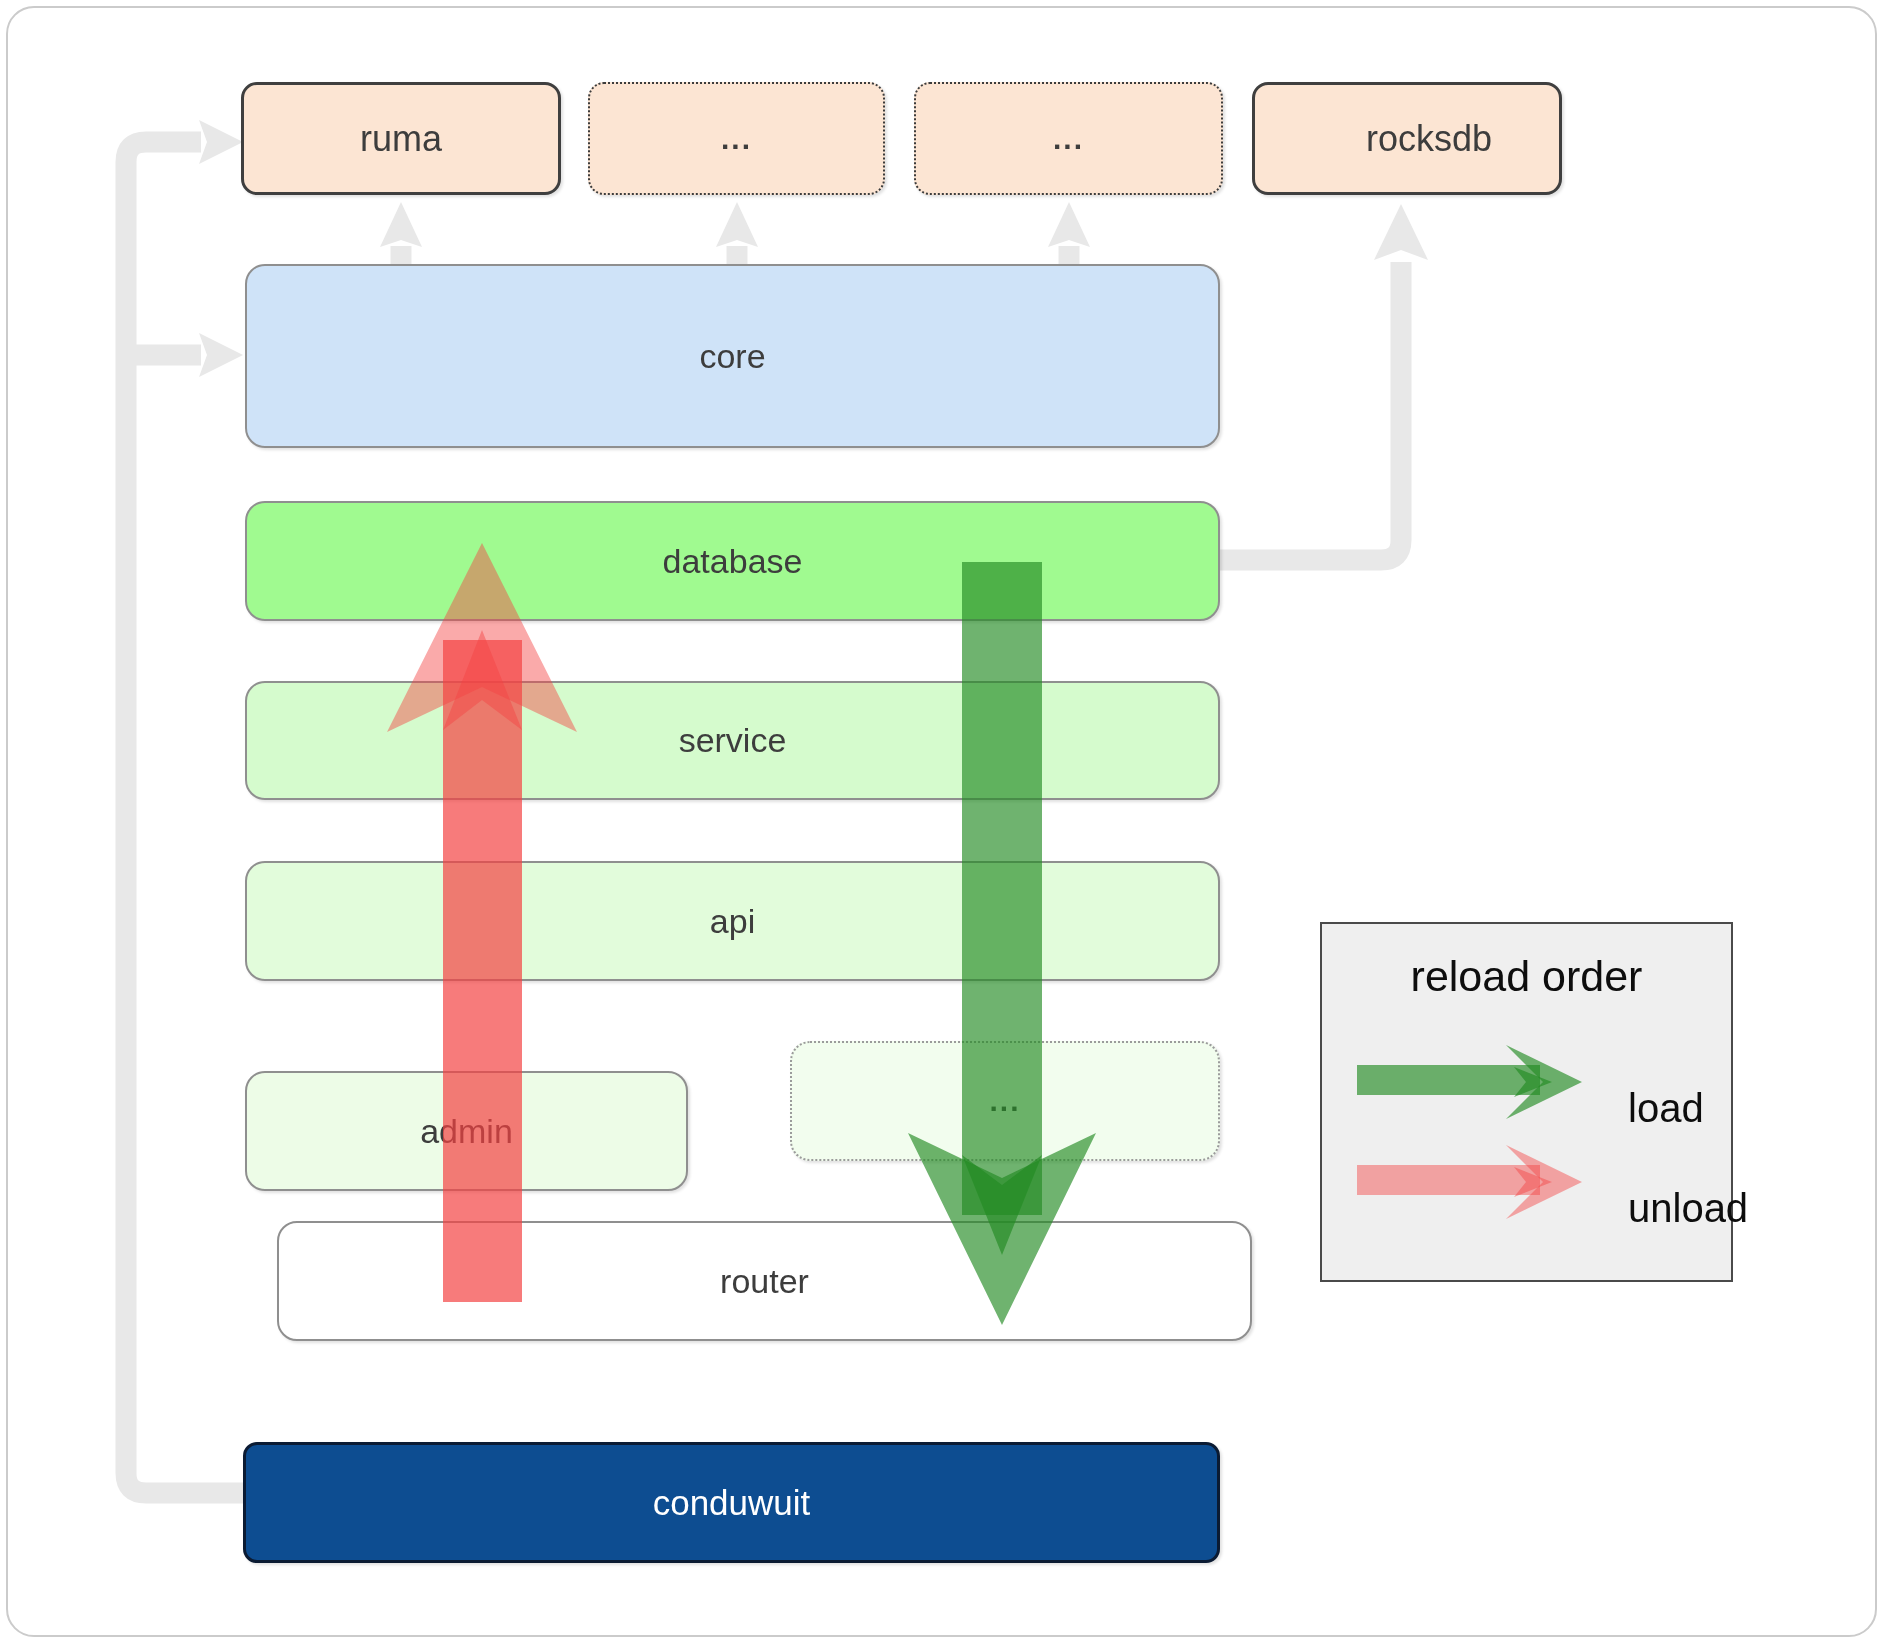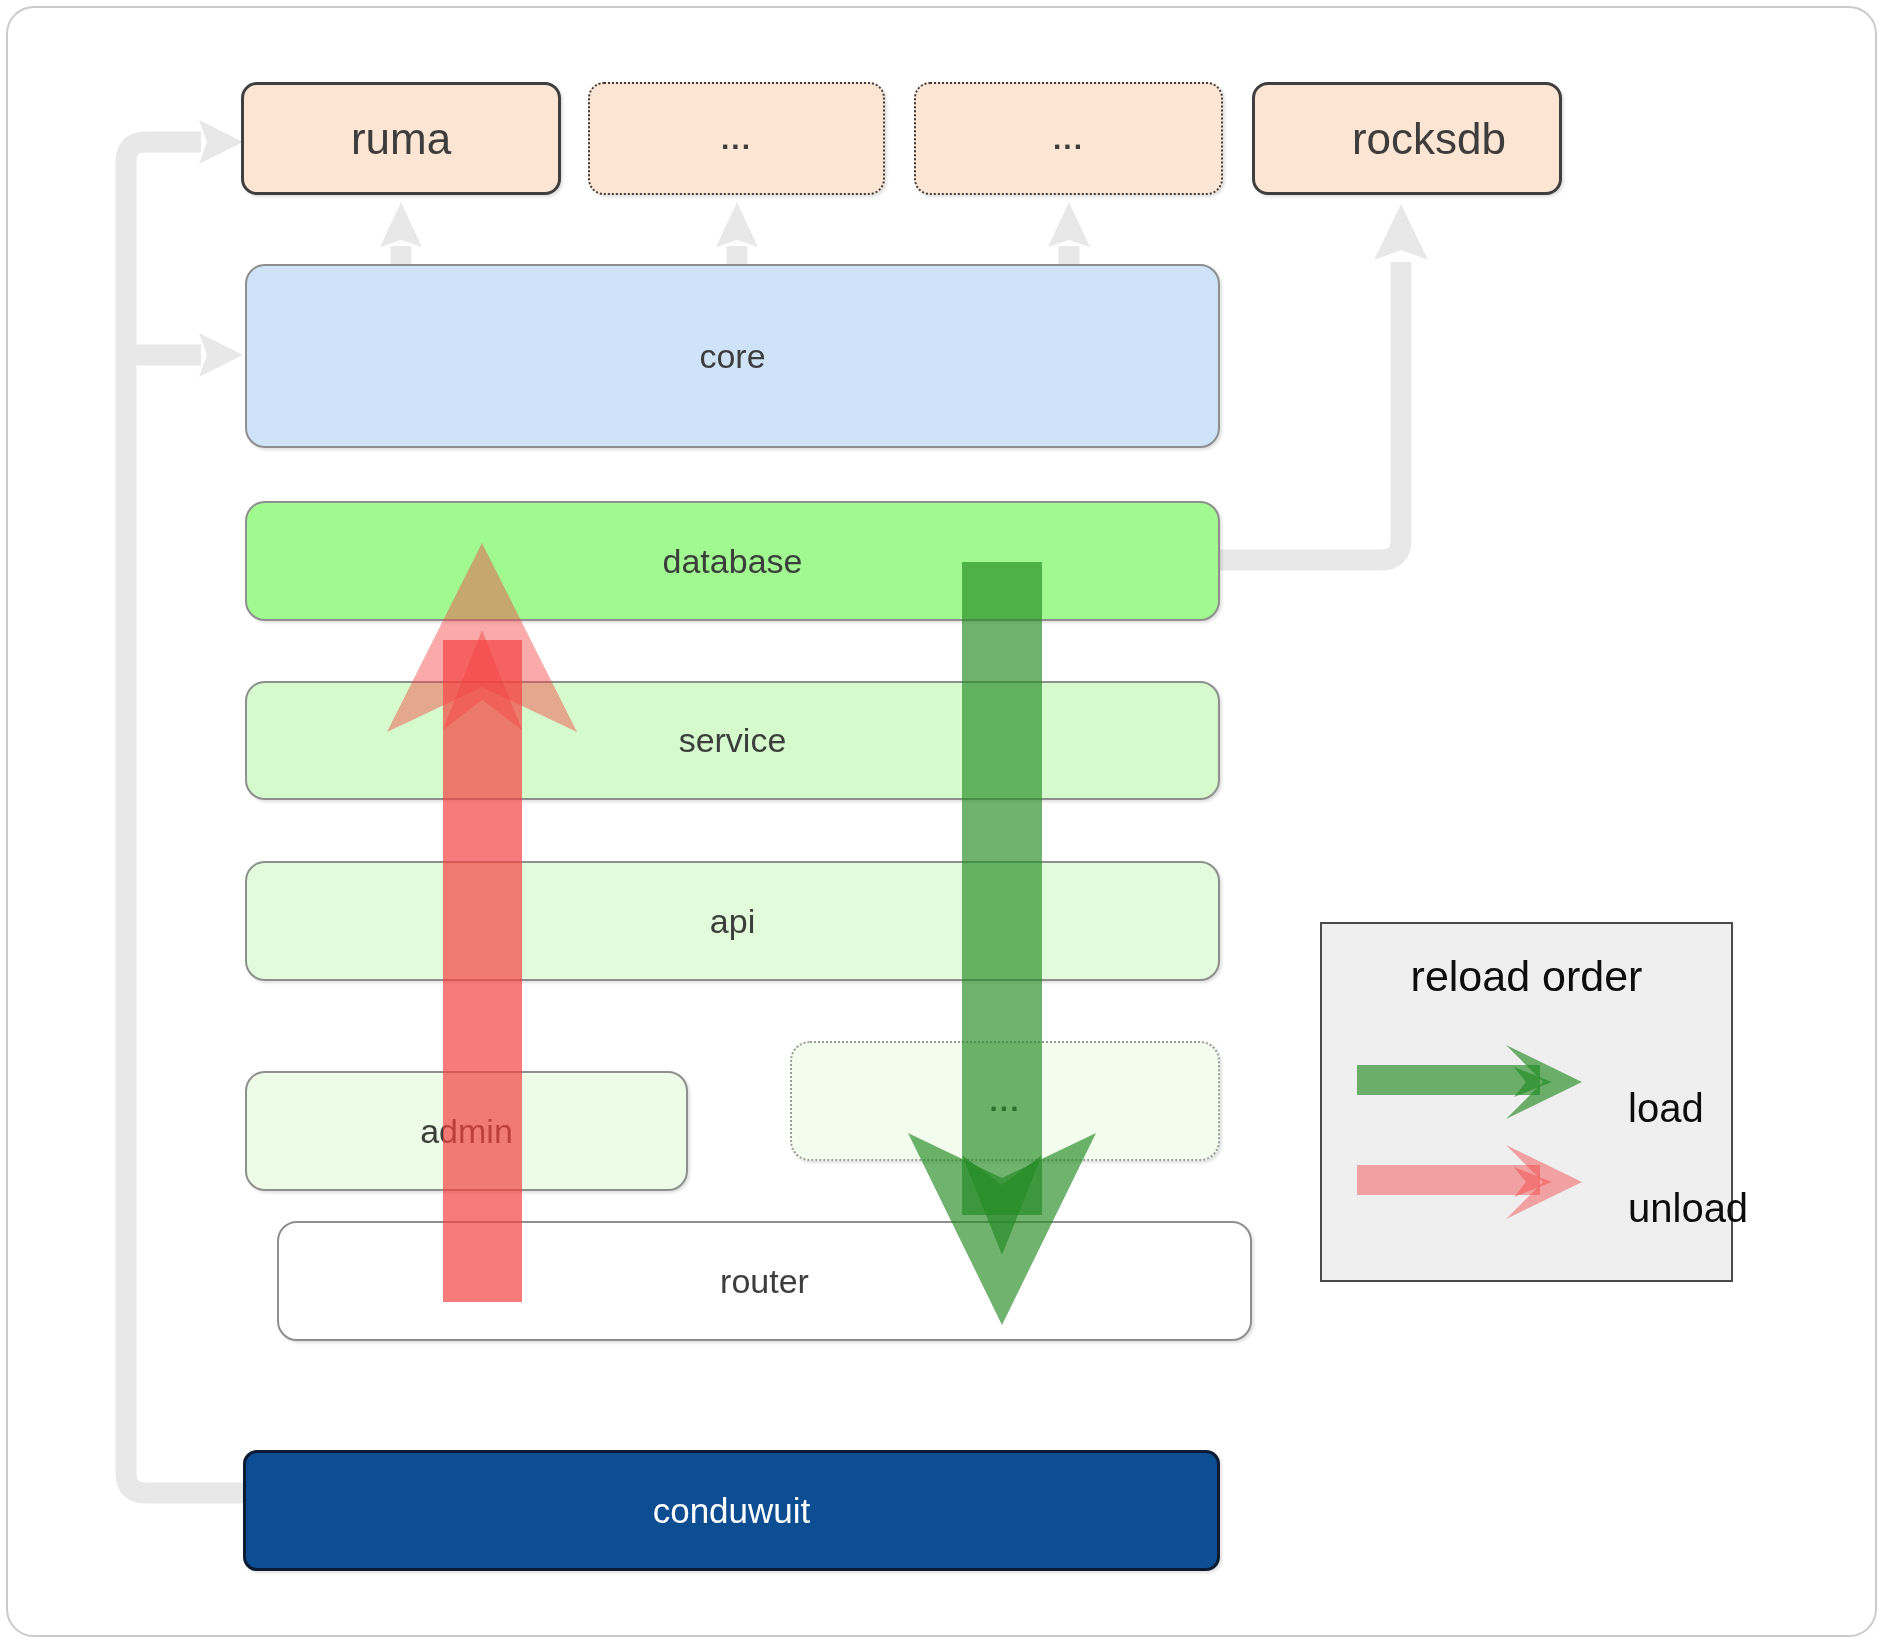"ruma" .solid-dark { font-size: 44px -> 36px }
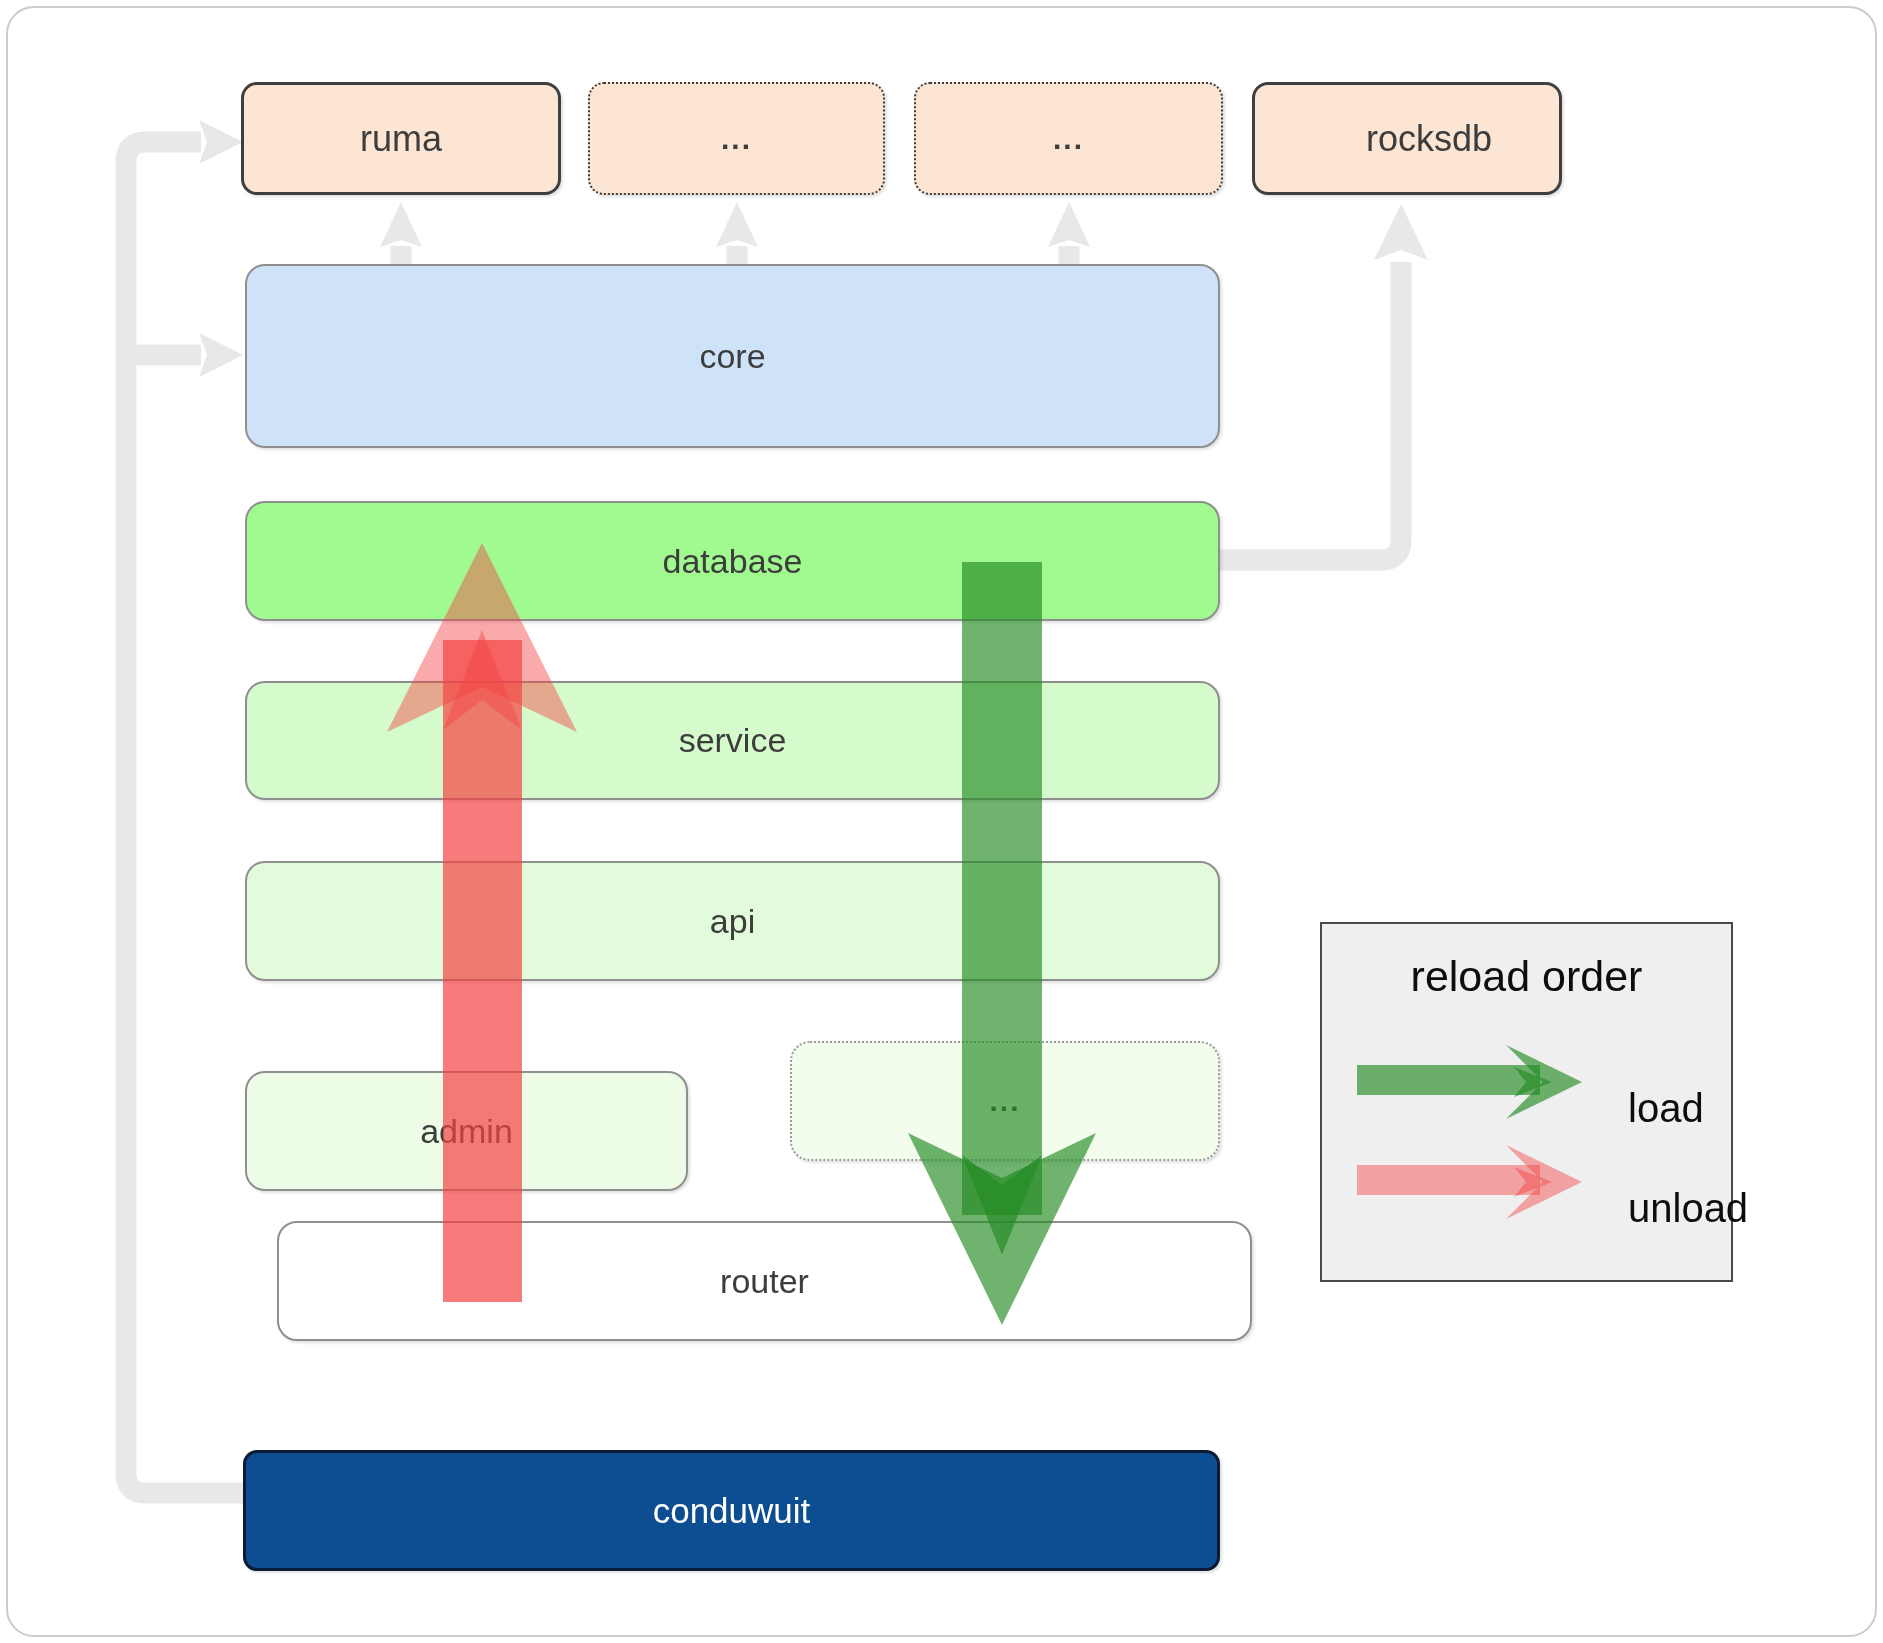"conduwuit" div.node { margin-top: 8px -> none }
